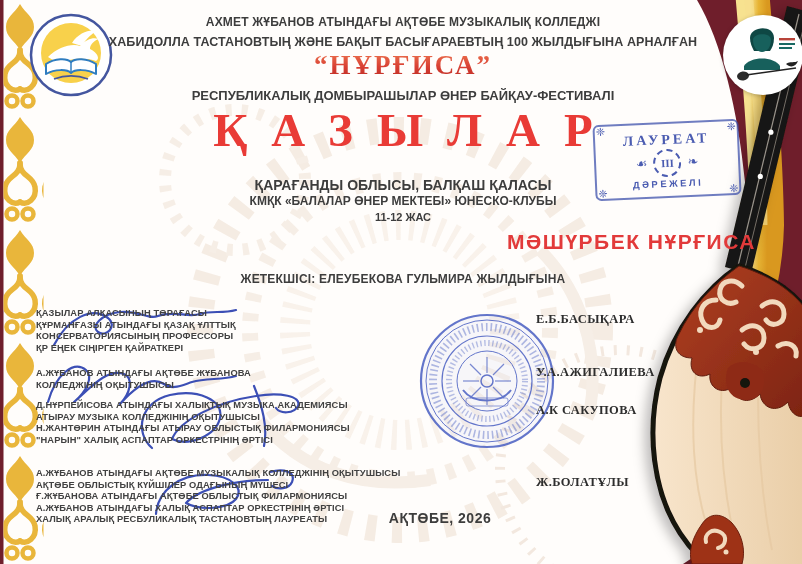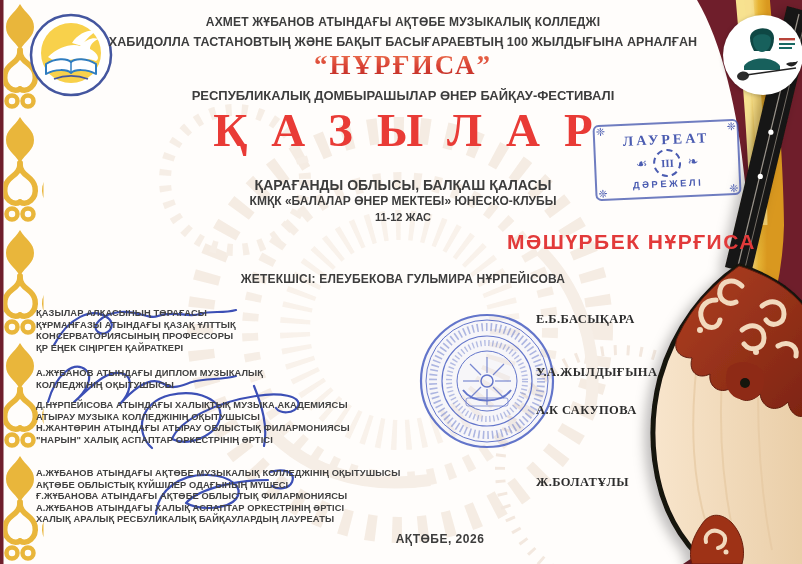"ЖЕТЕКШІСІ: ЕЛЕУБЕКОВА ГУЛЬМИРА" div.cline { text: НҰРПЕЙІСОВА -> ЖЫЛДЫҒЫНА }
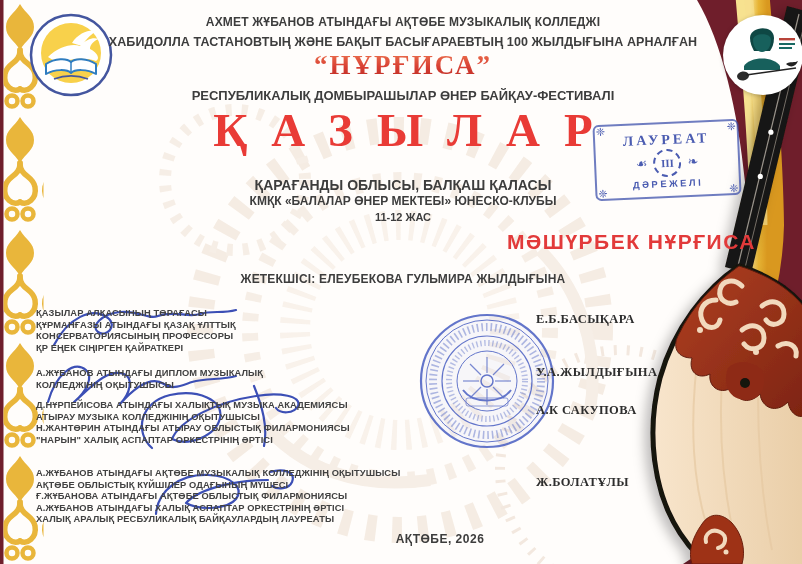"А.ЖҰБАНОВ АТЫНДАҒЫ ДИПЛОМ МУЗЫКАЛЫҚ" div { text: ДИПЛОМ МУЗЫКАЛЫҚ -> АҚТӨБЕ ЖҰБАНОВА }
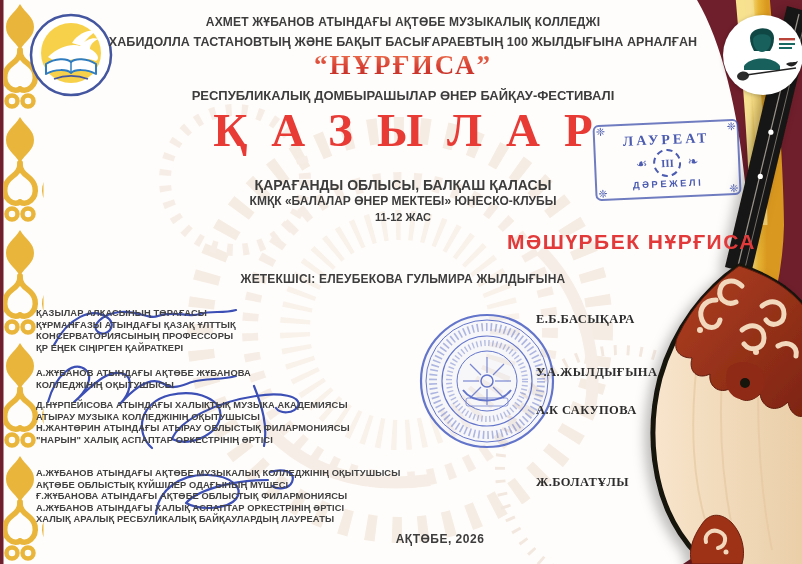"У.А.ЖЫЛДЫҒЫНА" div.jury-name { text: У.А.ЖЫЛДЫҒЫНА -> У.А.АЖИГАЛИЕВА }
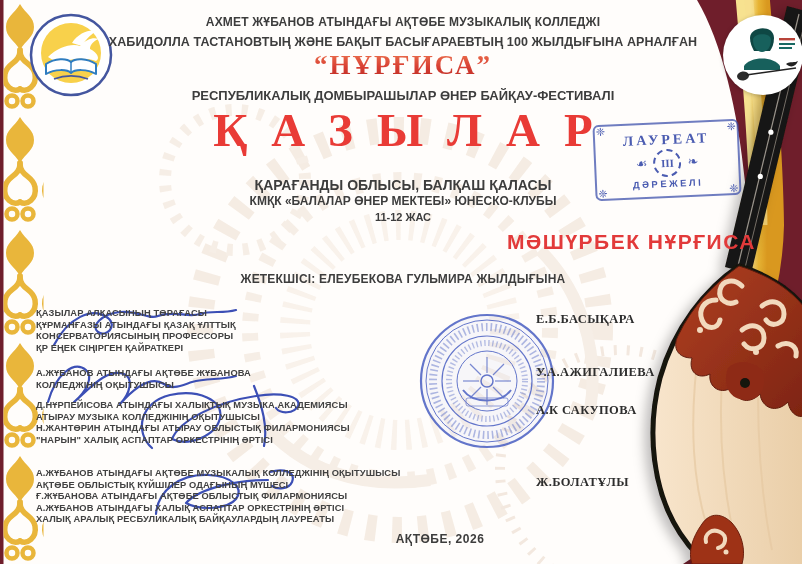"ХАЛЫҚ АРАЛЫҚ РЕСБУЛИКАЛЫҚ БАЙҚАУЛАРДЫҢ" div { text: БАЙҚАУЛАРДЫҢ -> ТАСТАНОВТЫҢ }
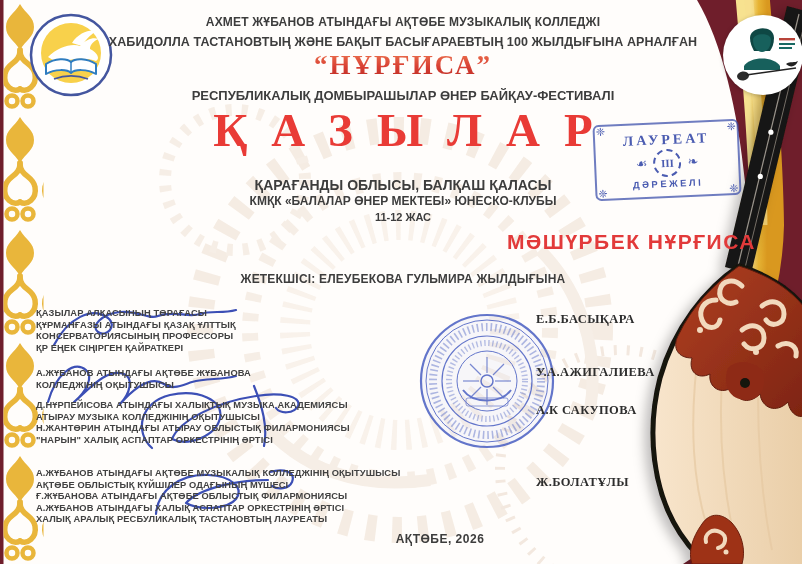"АҚТӨБЕ, 2026" .footerline { font-size: 12px -> 14px; top: 532px -> 510px }
